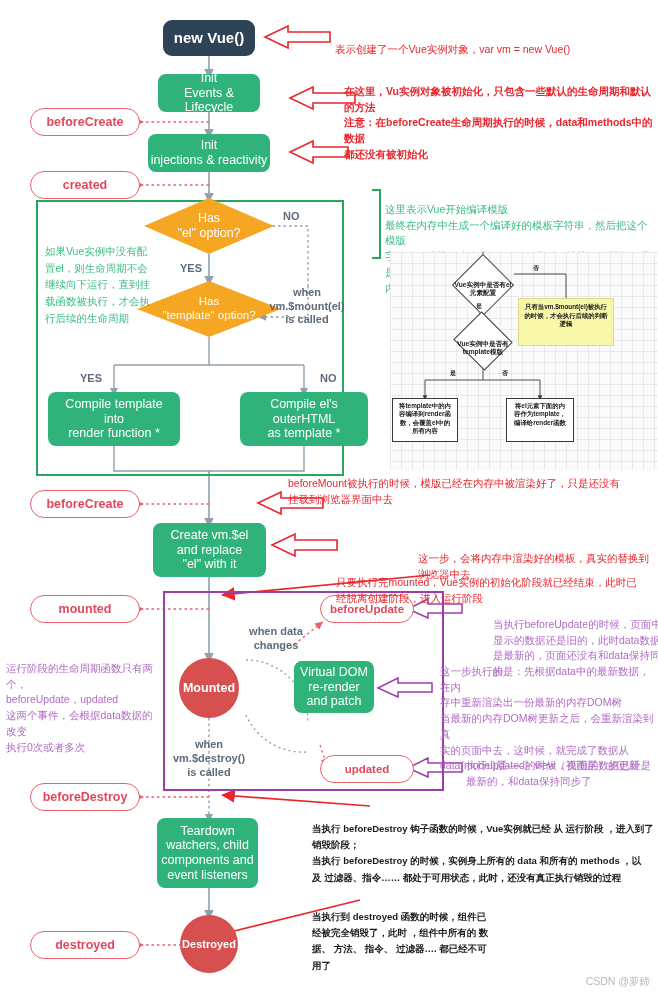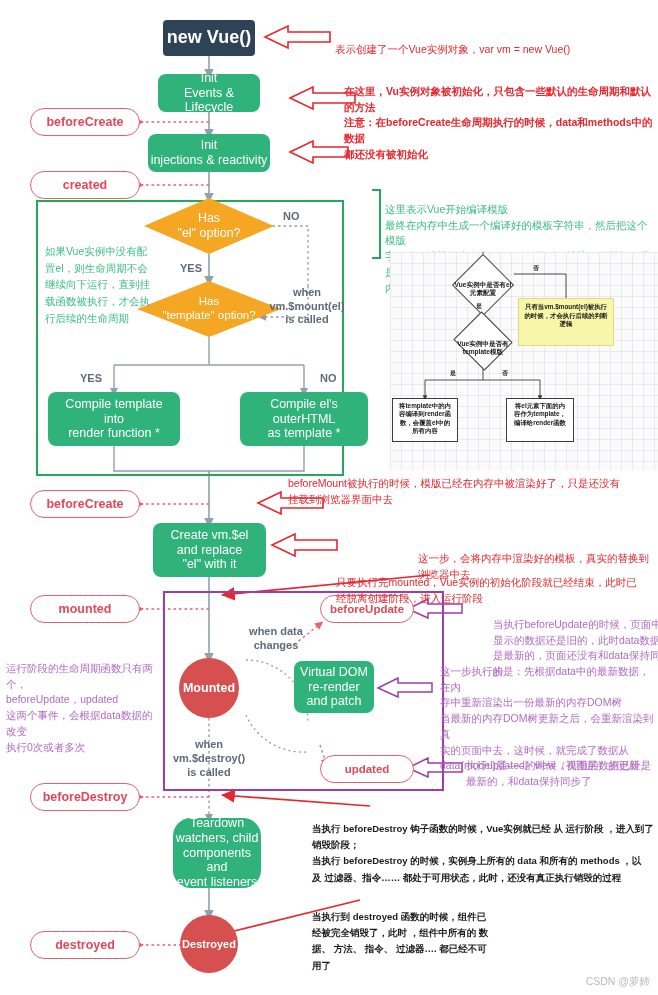"new Vue()" .node-dark { border-radius: 4px -> 9px; font-size: 18px -> 15px }
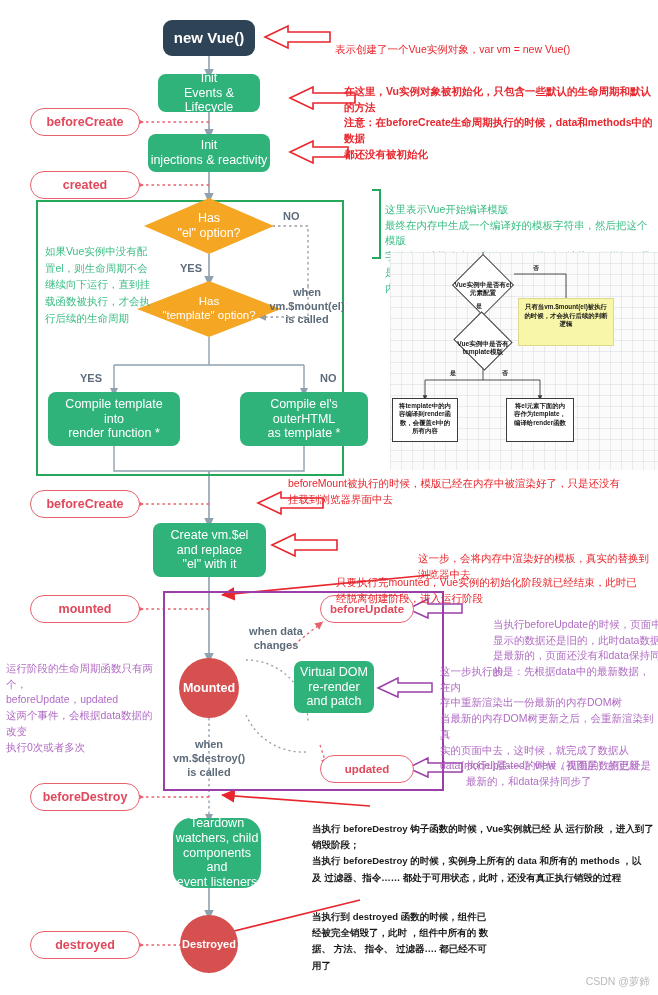"Teardown" div.node { border-radius: 18px -> none; left: 173px -> 157px; width: 88px -> 101px }
